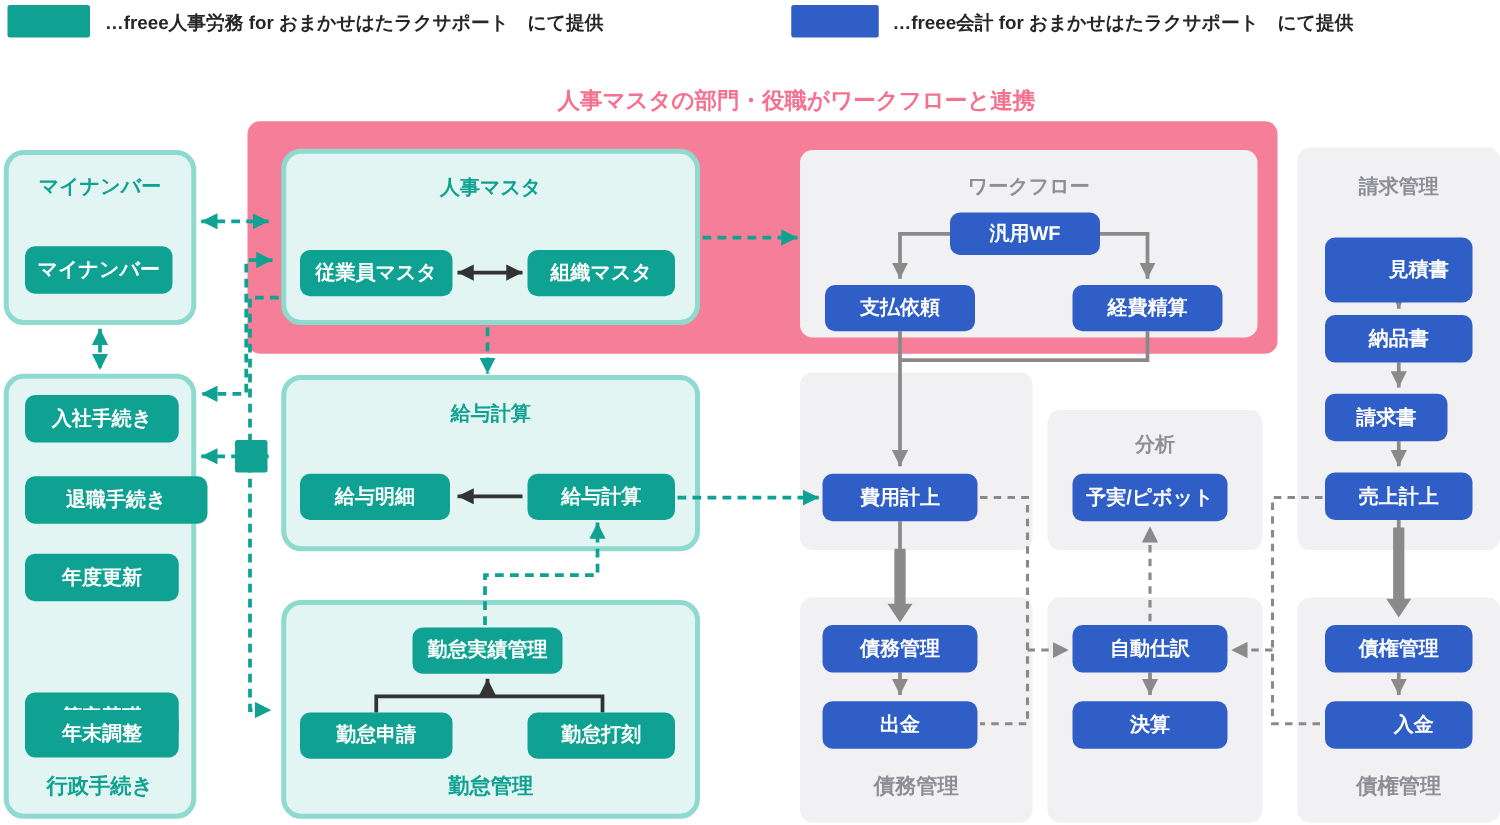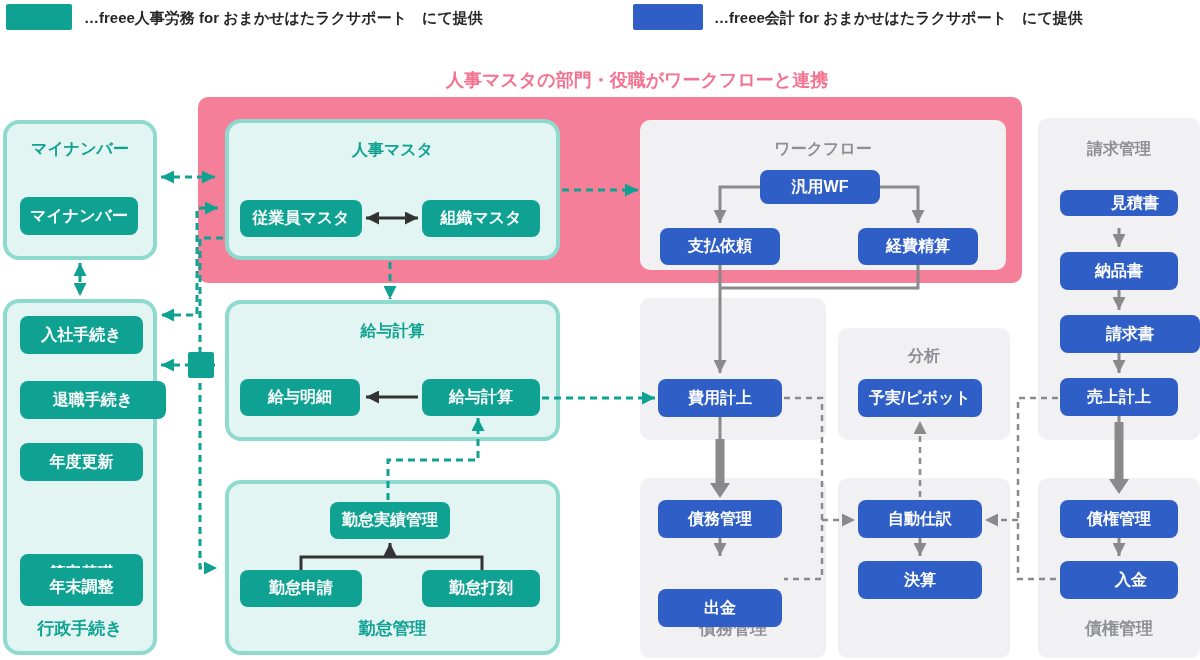"見積書" div.node { height: 26px -> 52px }
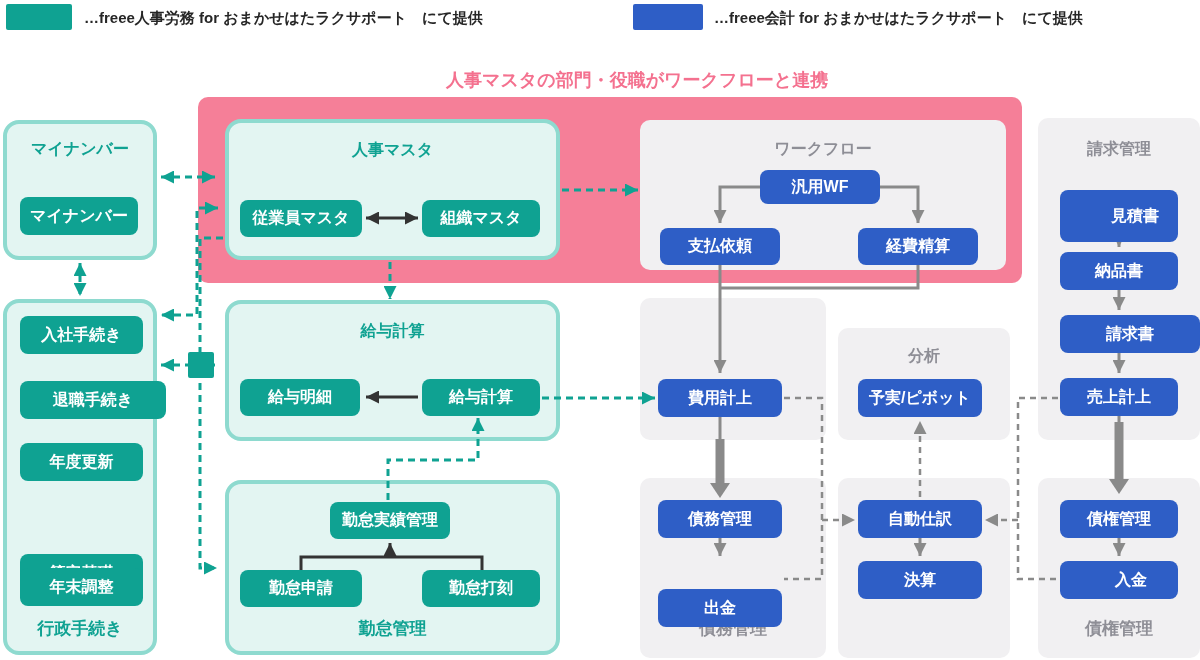"請求書" div.node { width: 140px -> 98px }
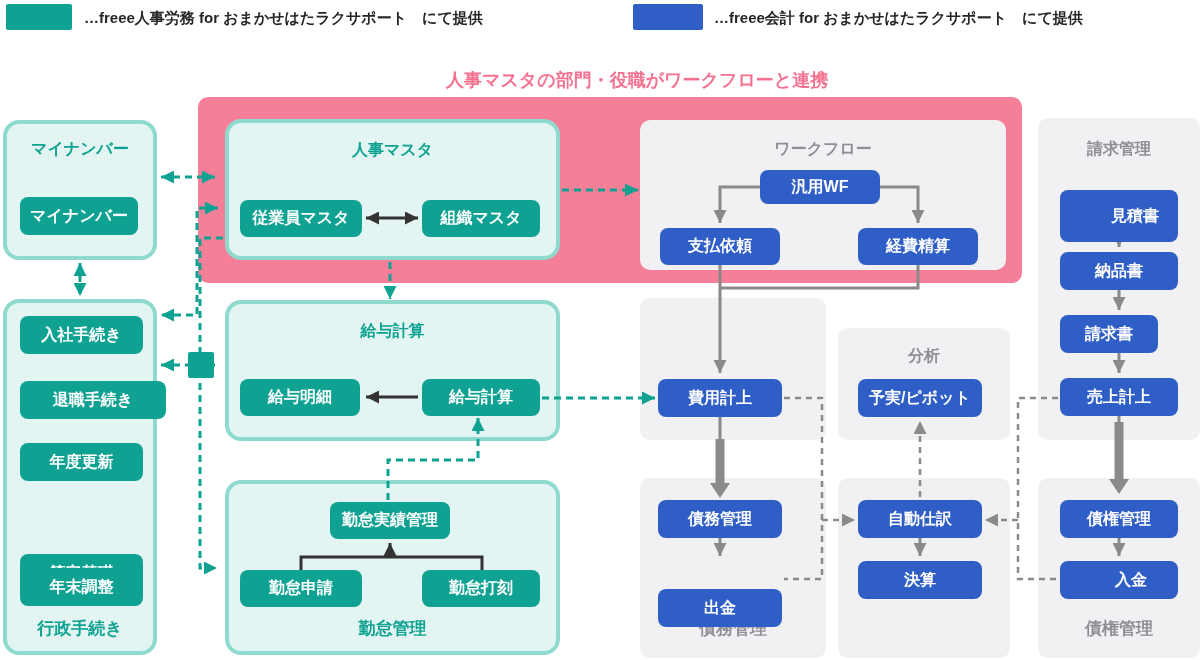"出金" div.node { top: 589px -> 561px }
